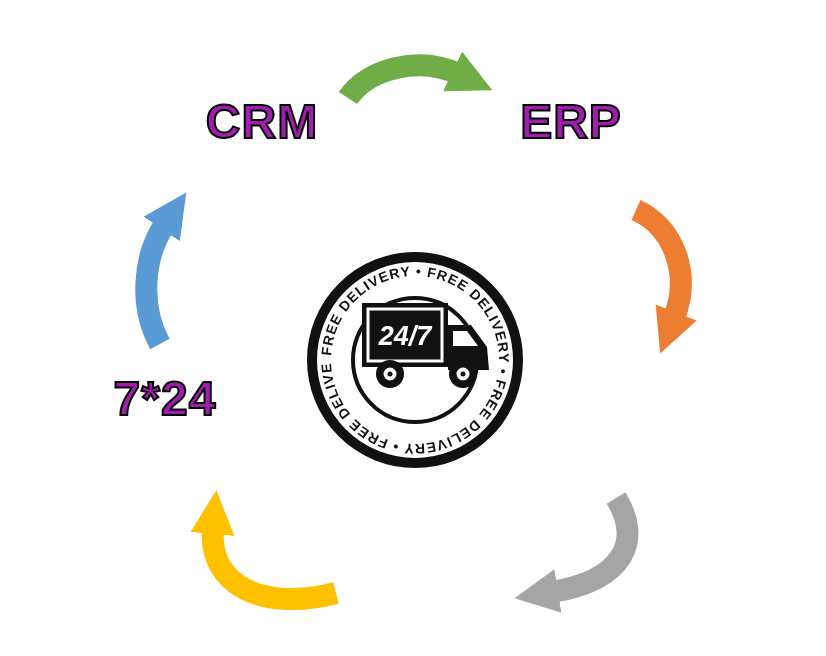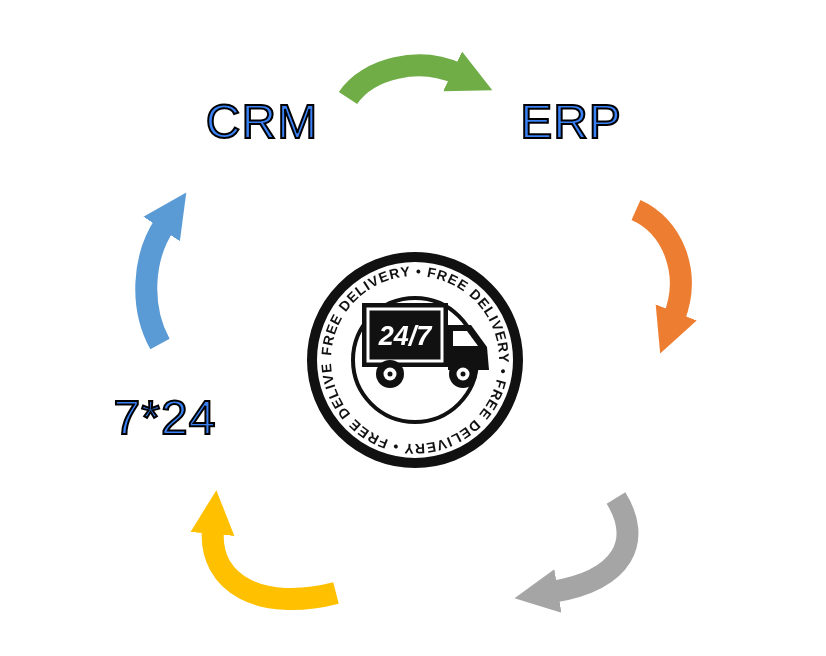"CRM" .node { color: #3b82f6 -> #a21caf; font-weight: 400 -> 700 }
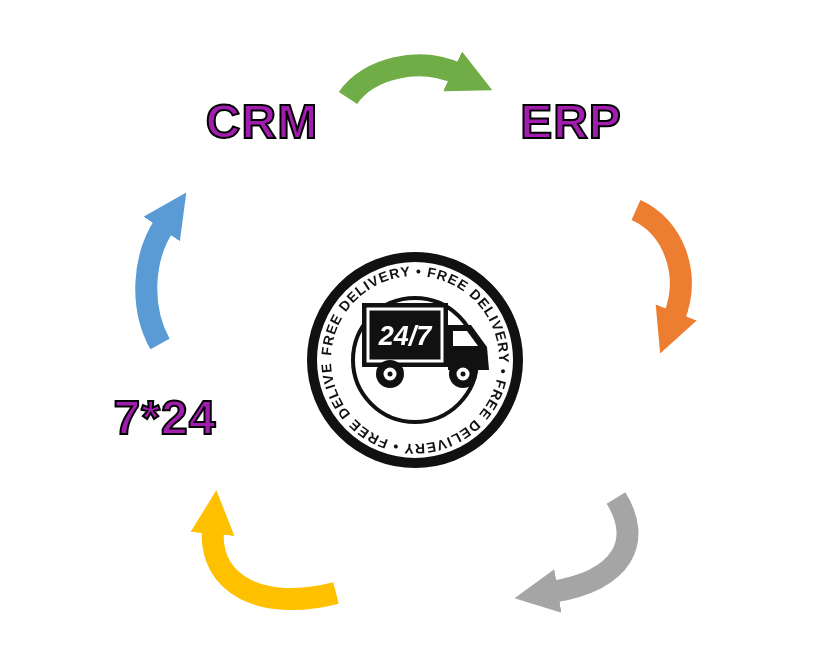"7*24" div.node { top: 417px -> 398px }
